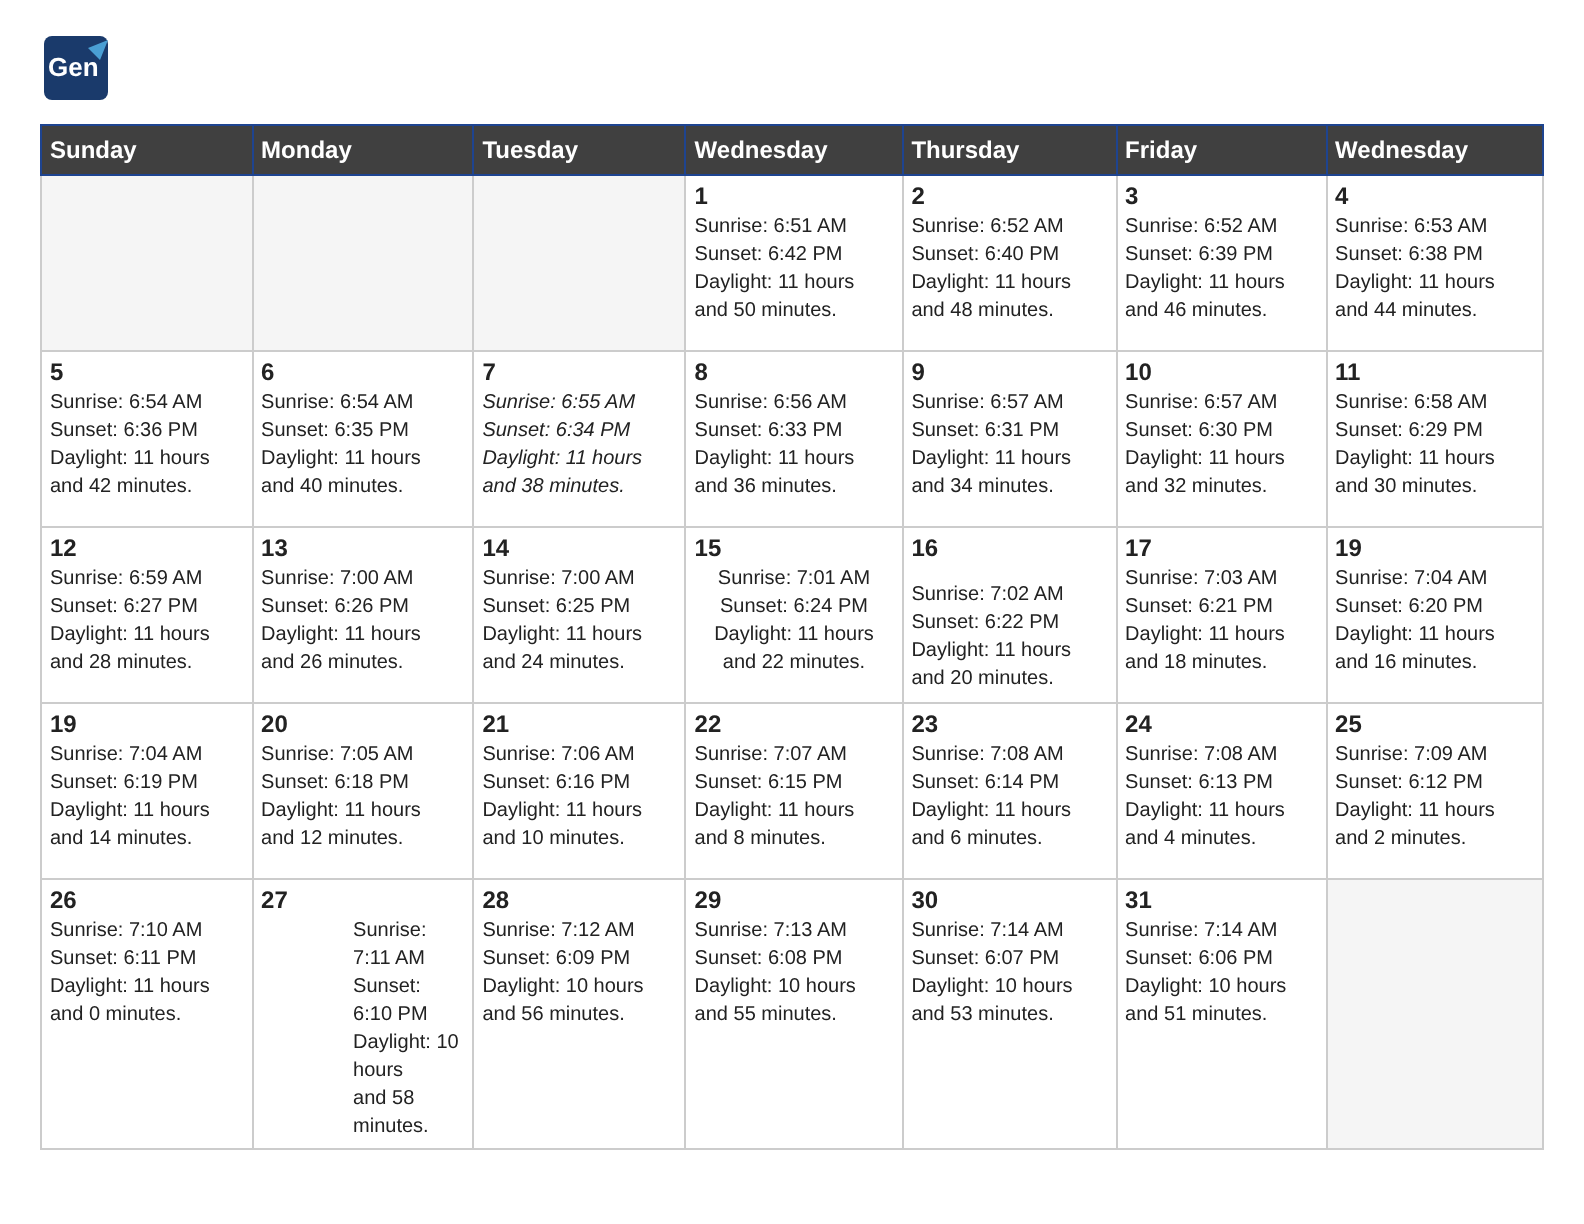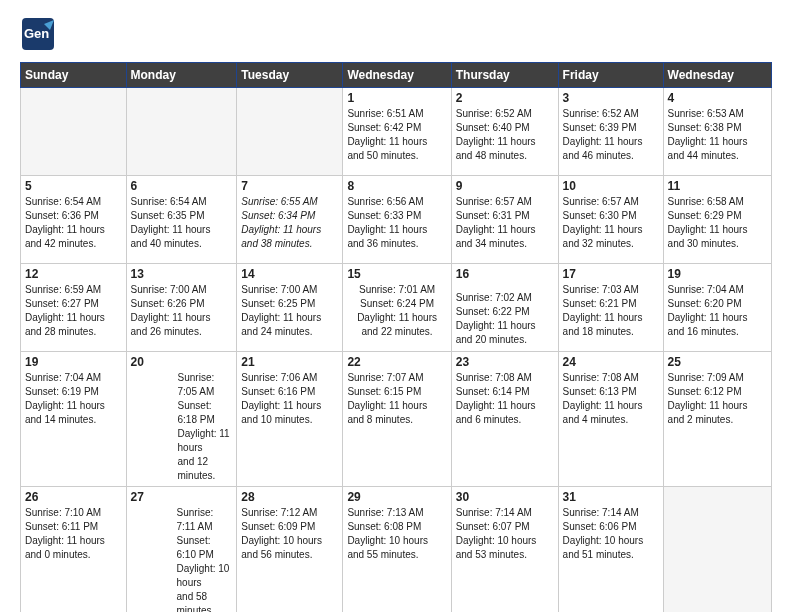"Sunrise: 7:05 AM" div.day-info { margin-left: 47px -> none }
